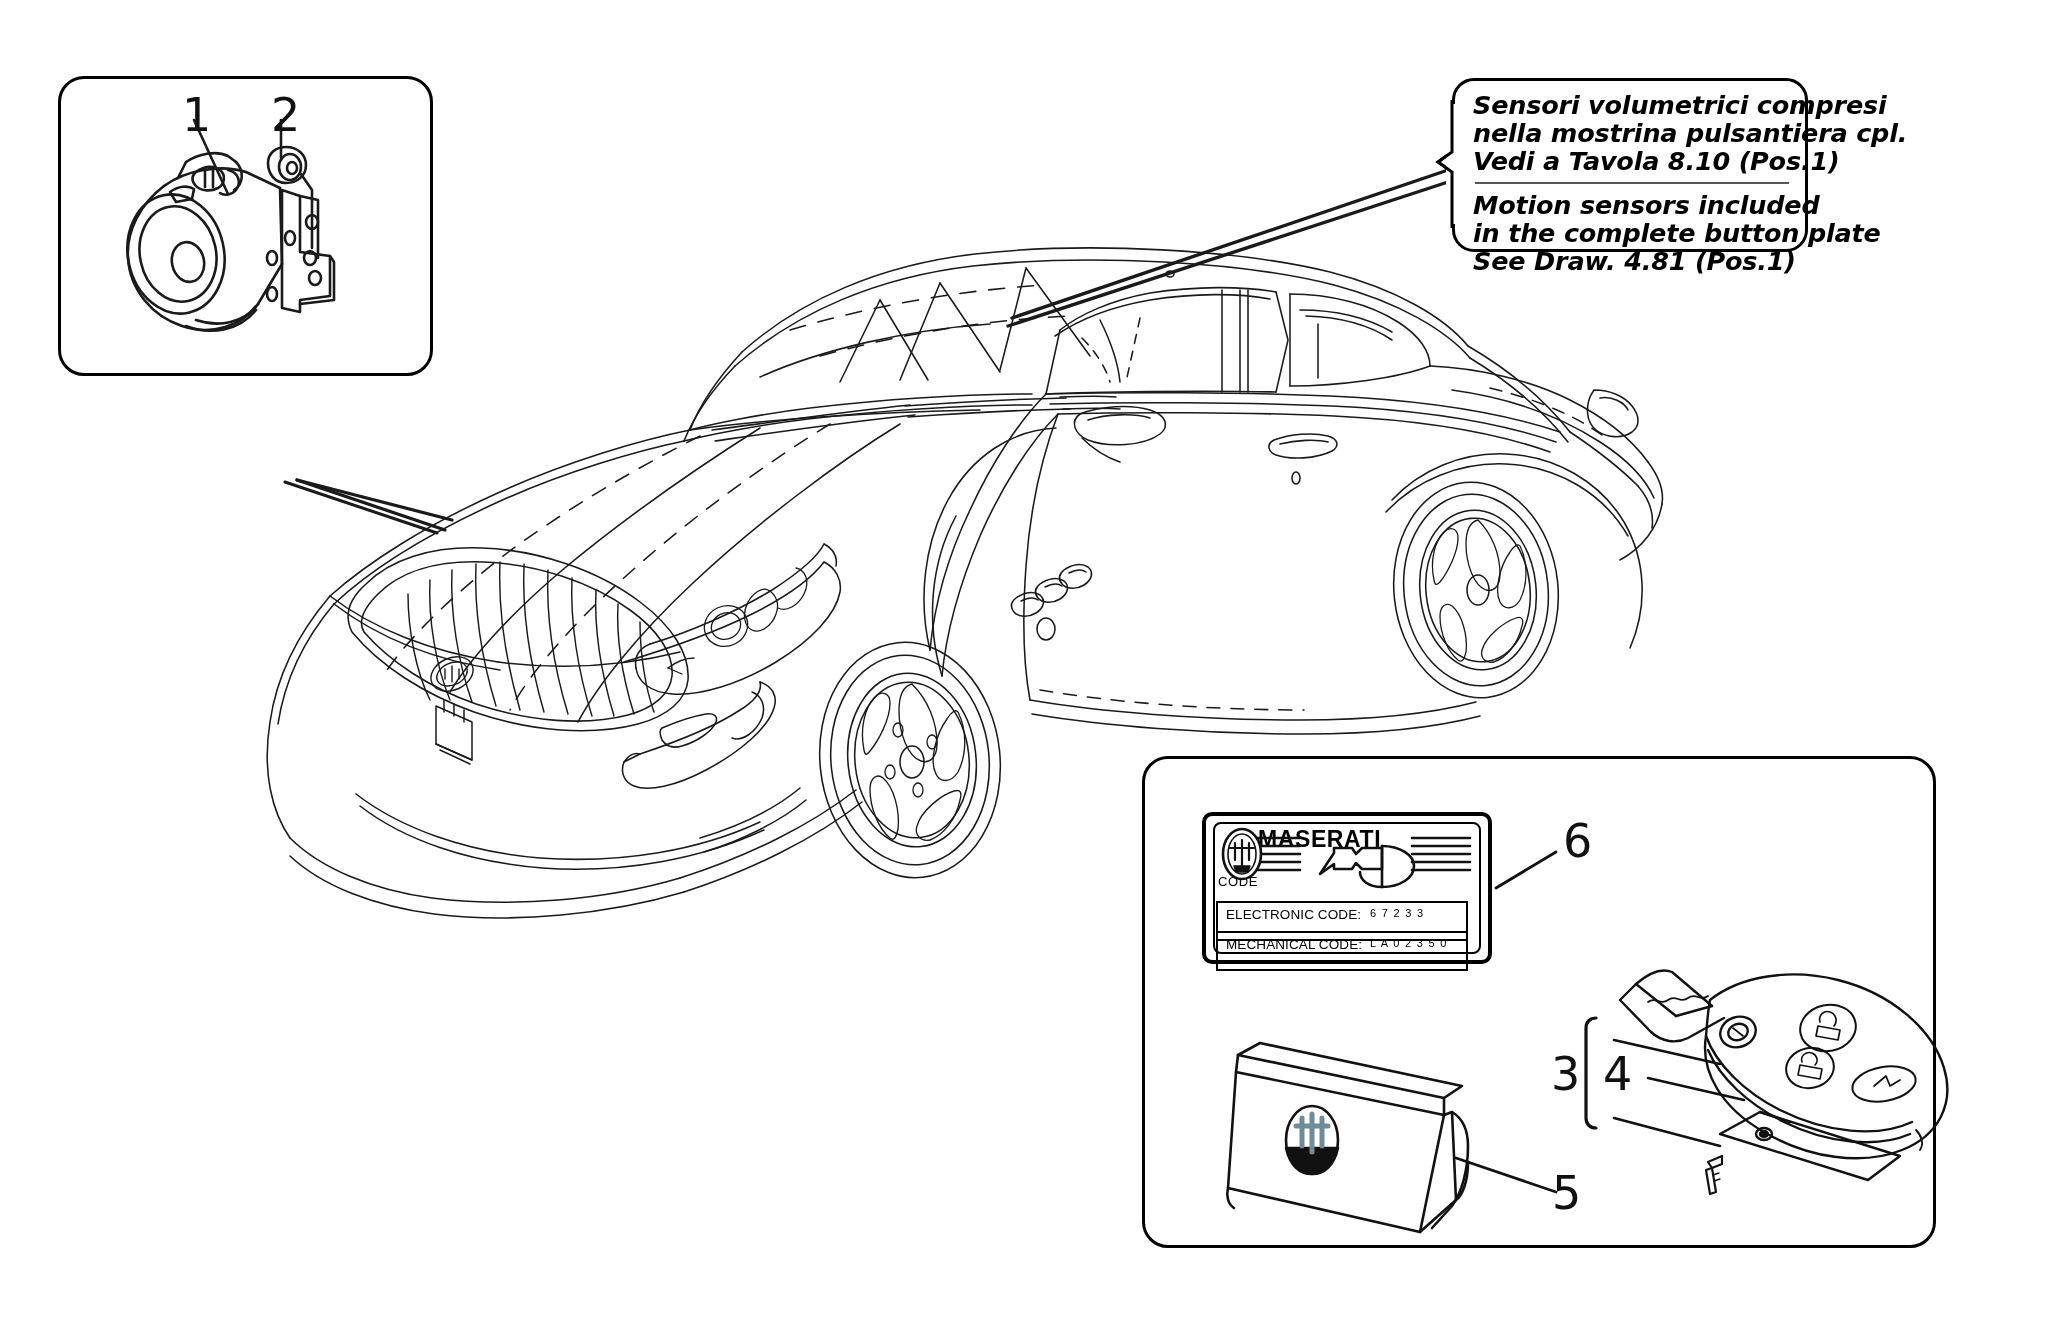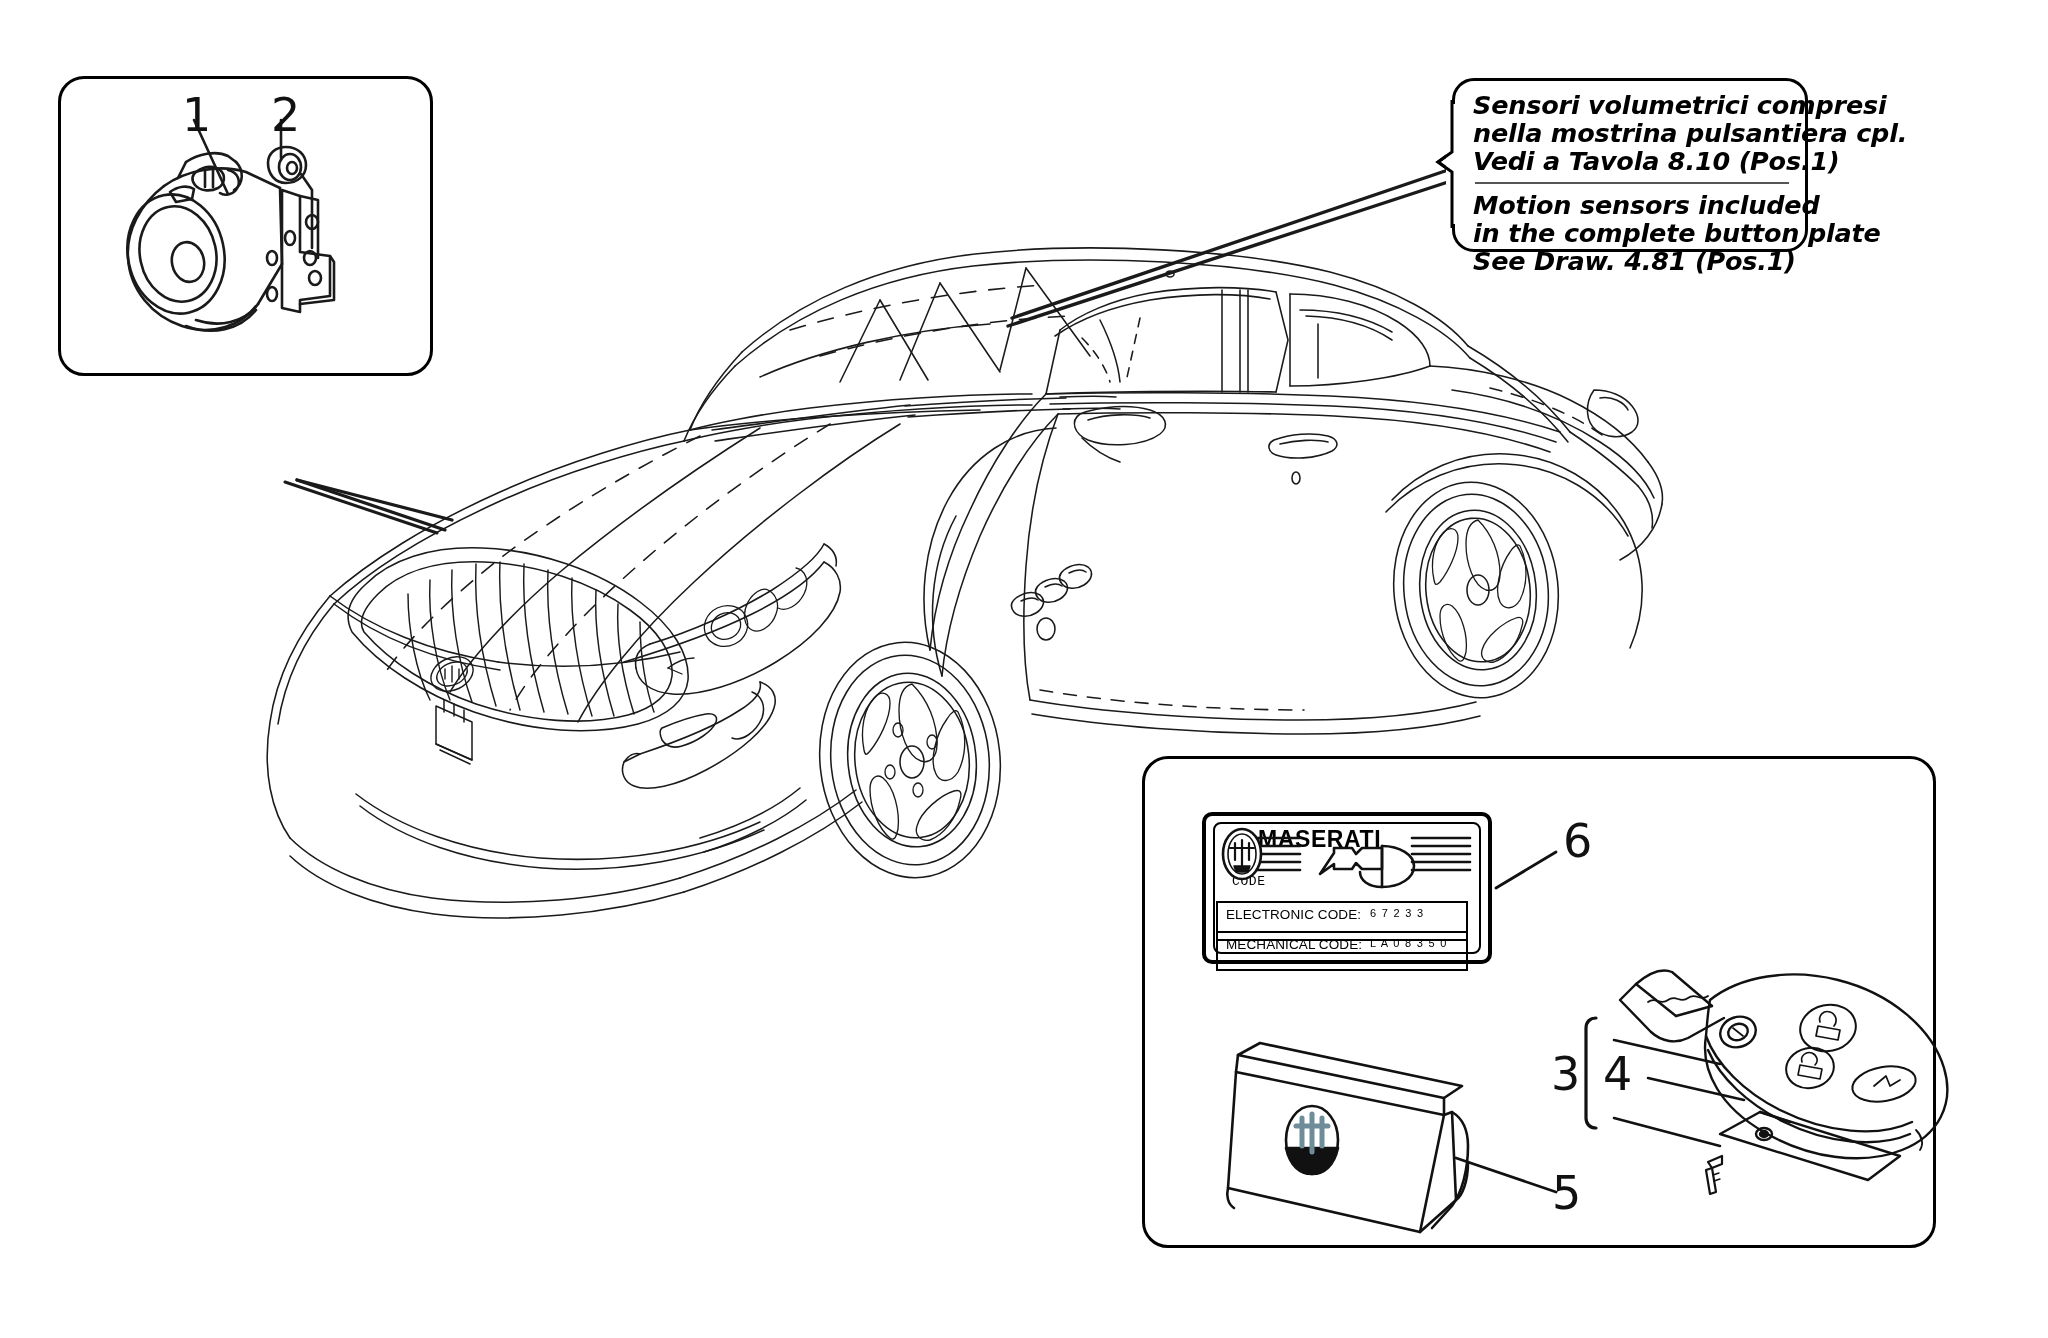"CODE" .codeword { font-family: Liberation Mono, monospace -> Liberation Sans, sans-serif; left: 26px -> 12px }
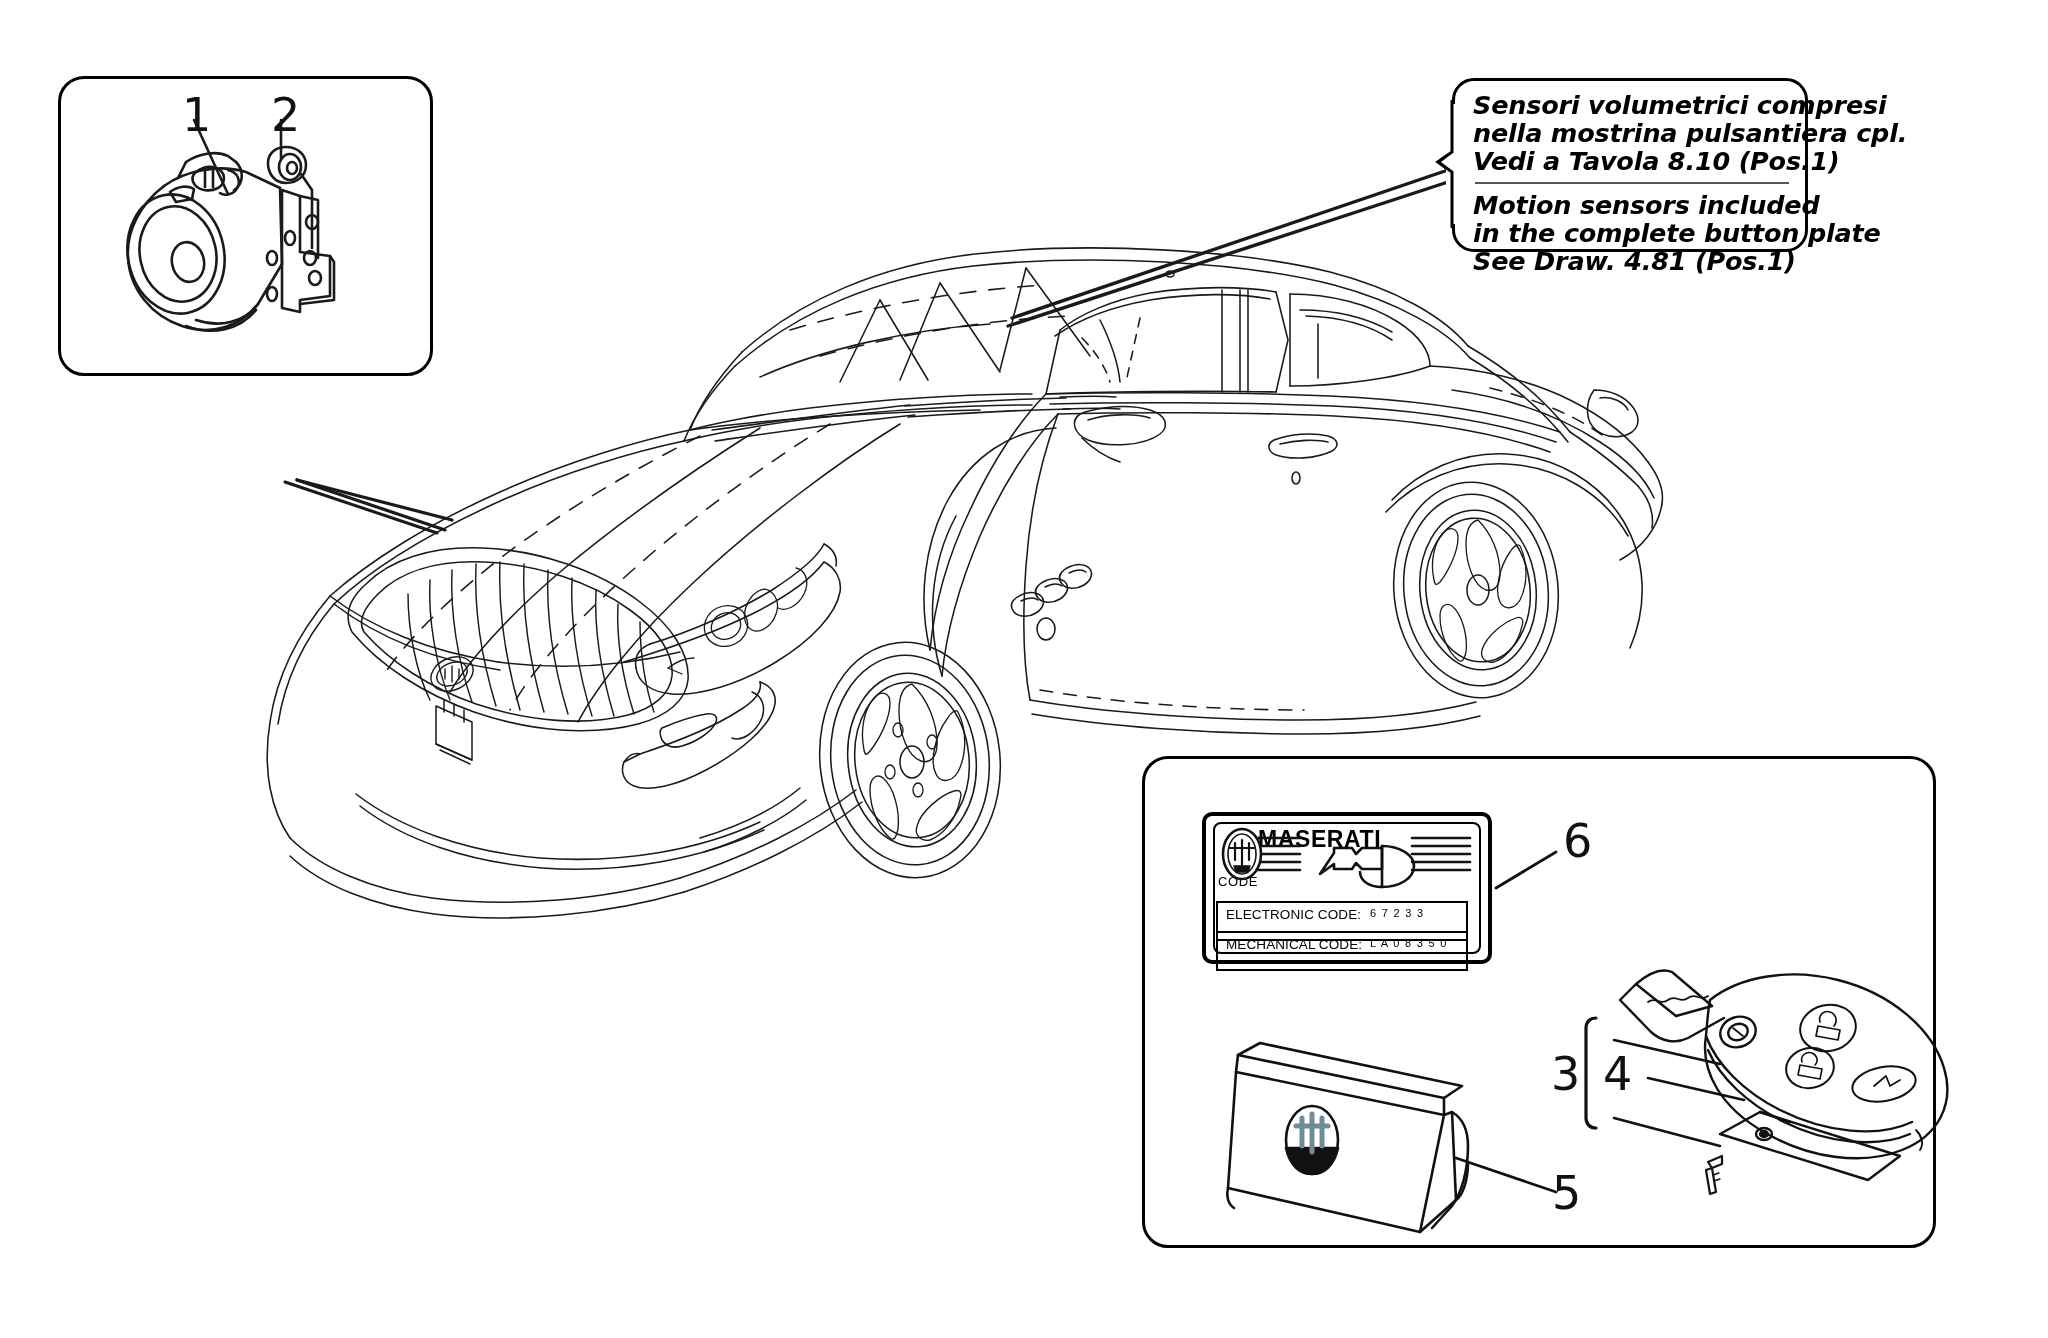"L A 0 8 3" div.rowval { text: 8 -> 2 }
